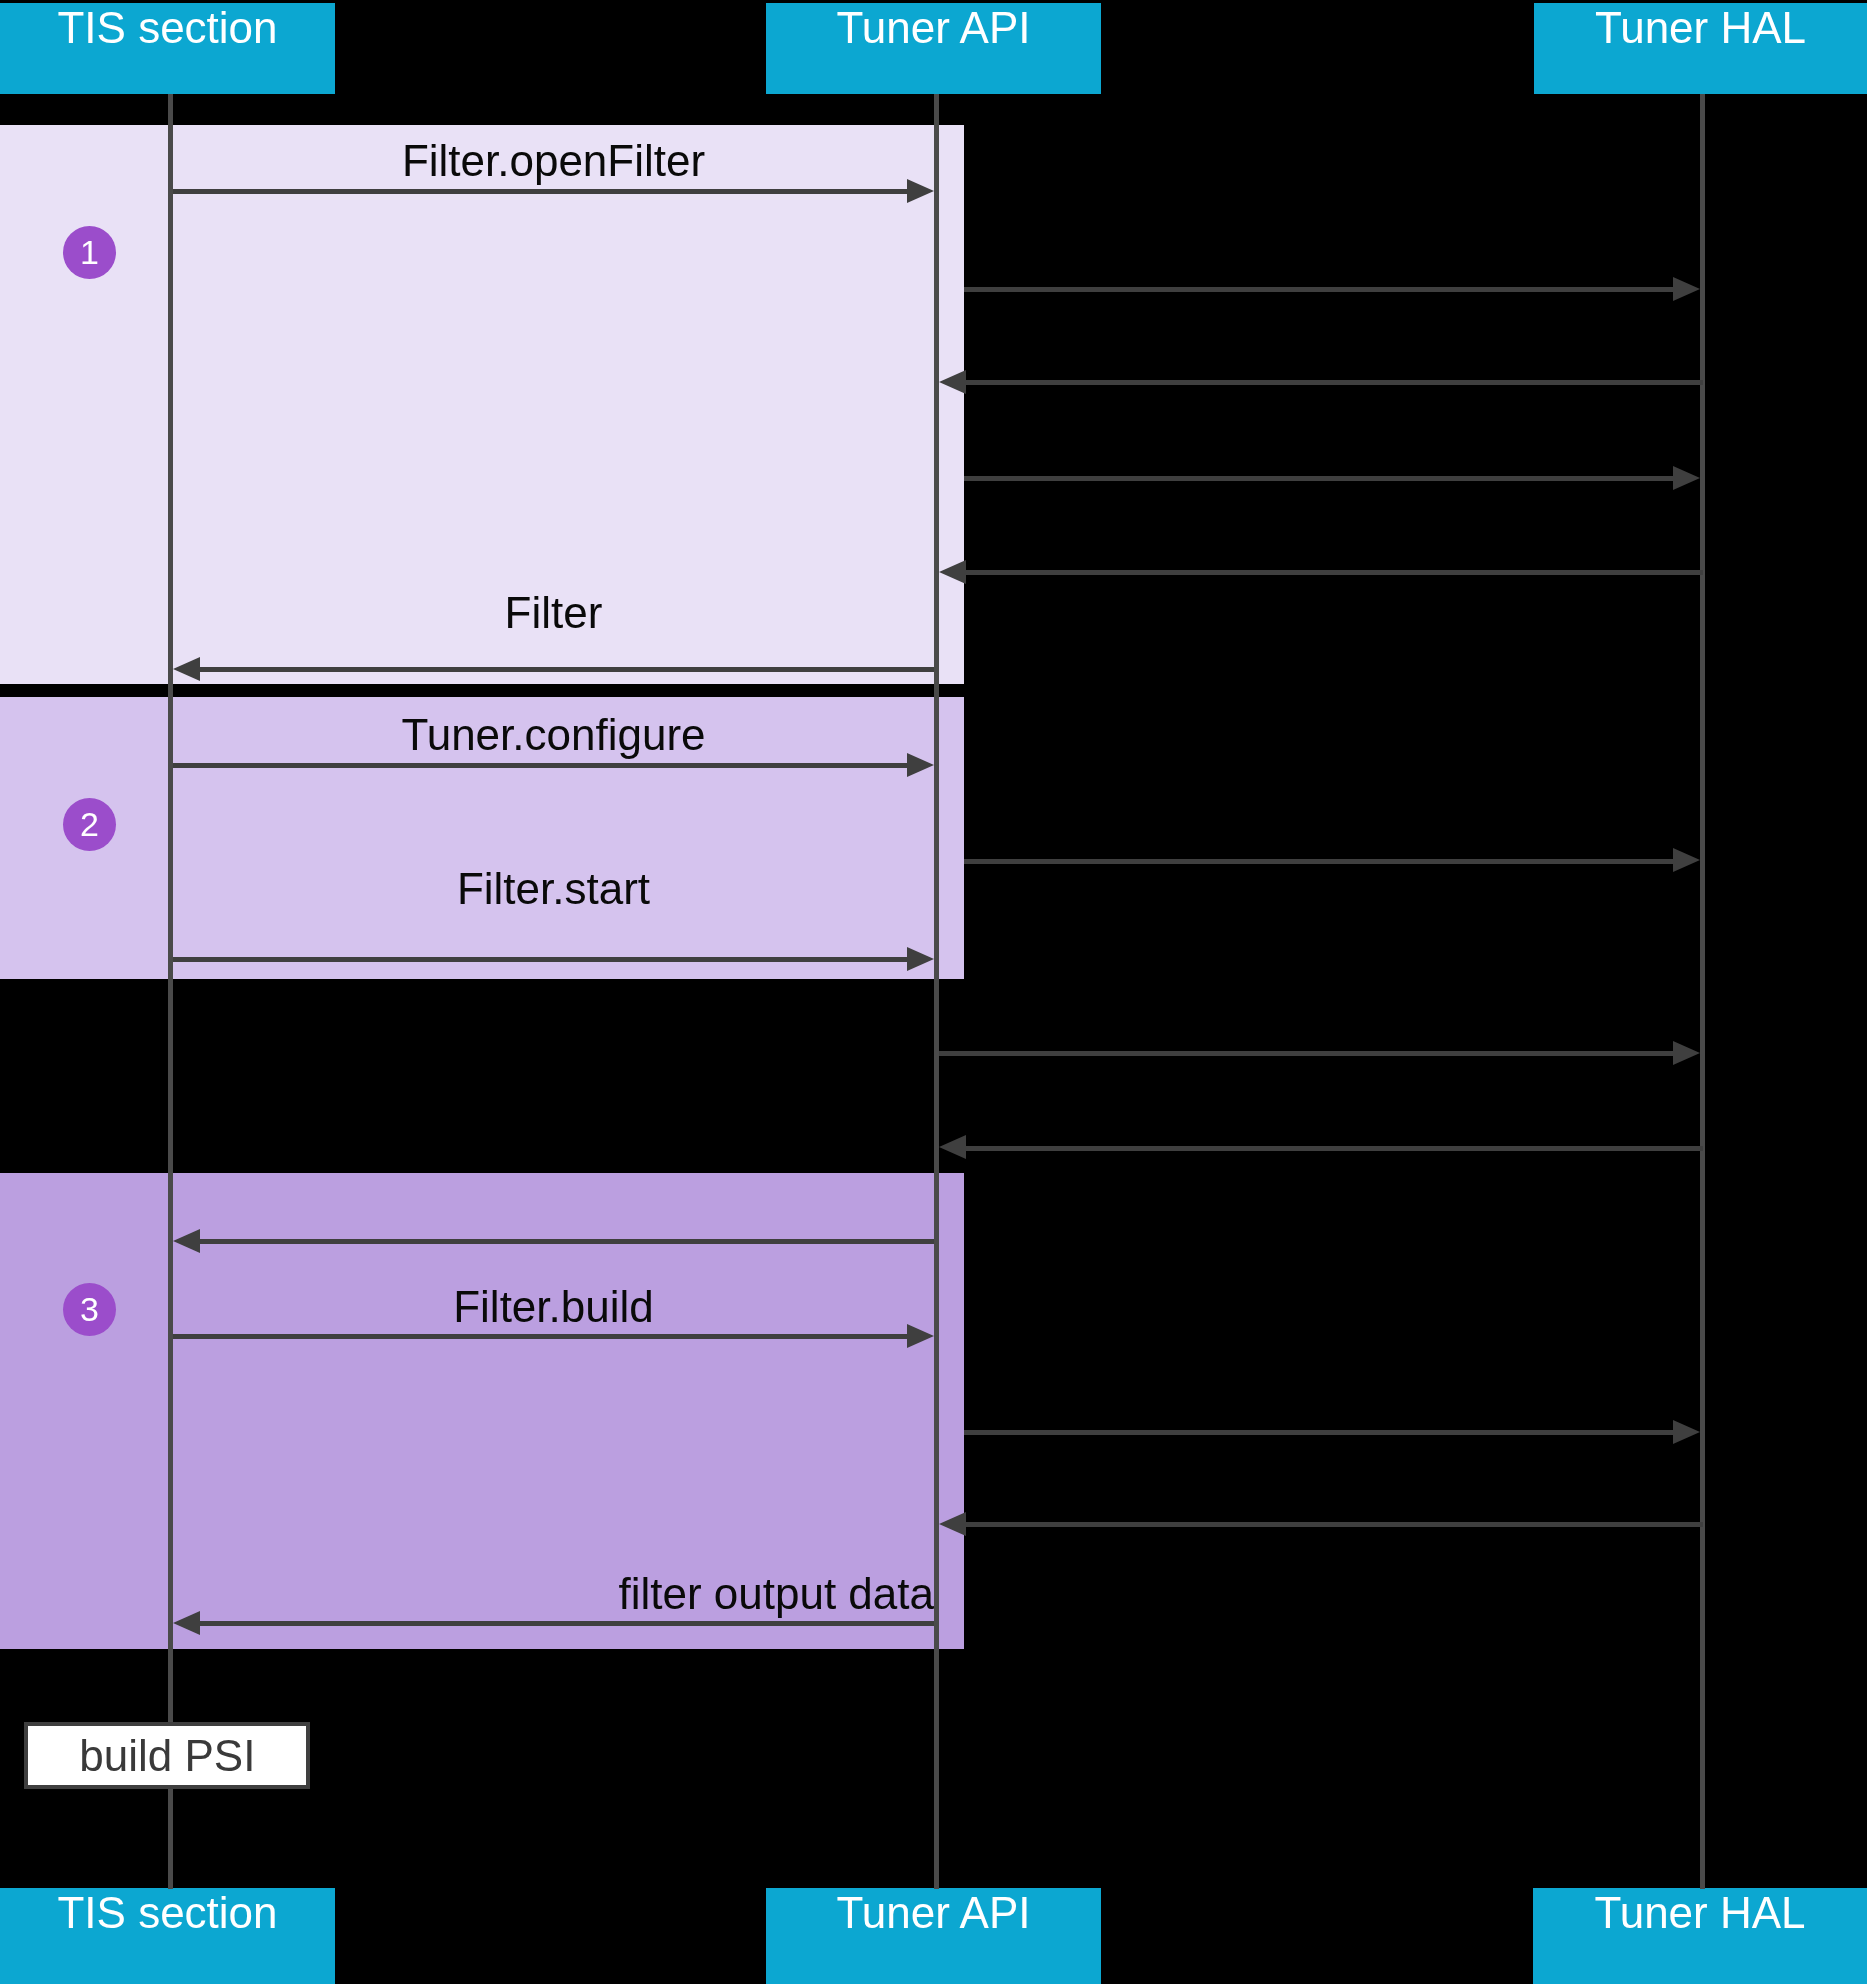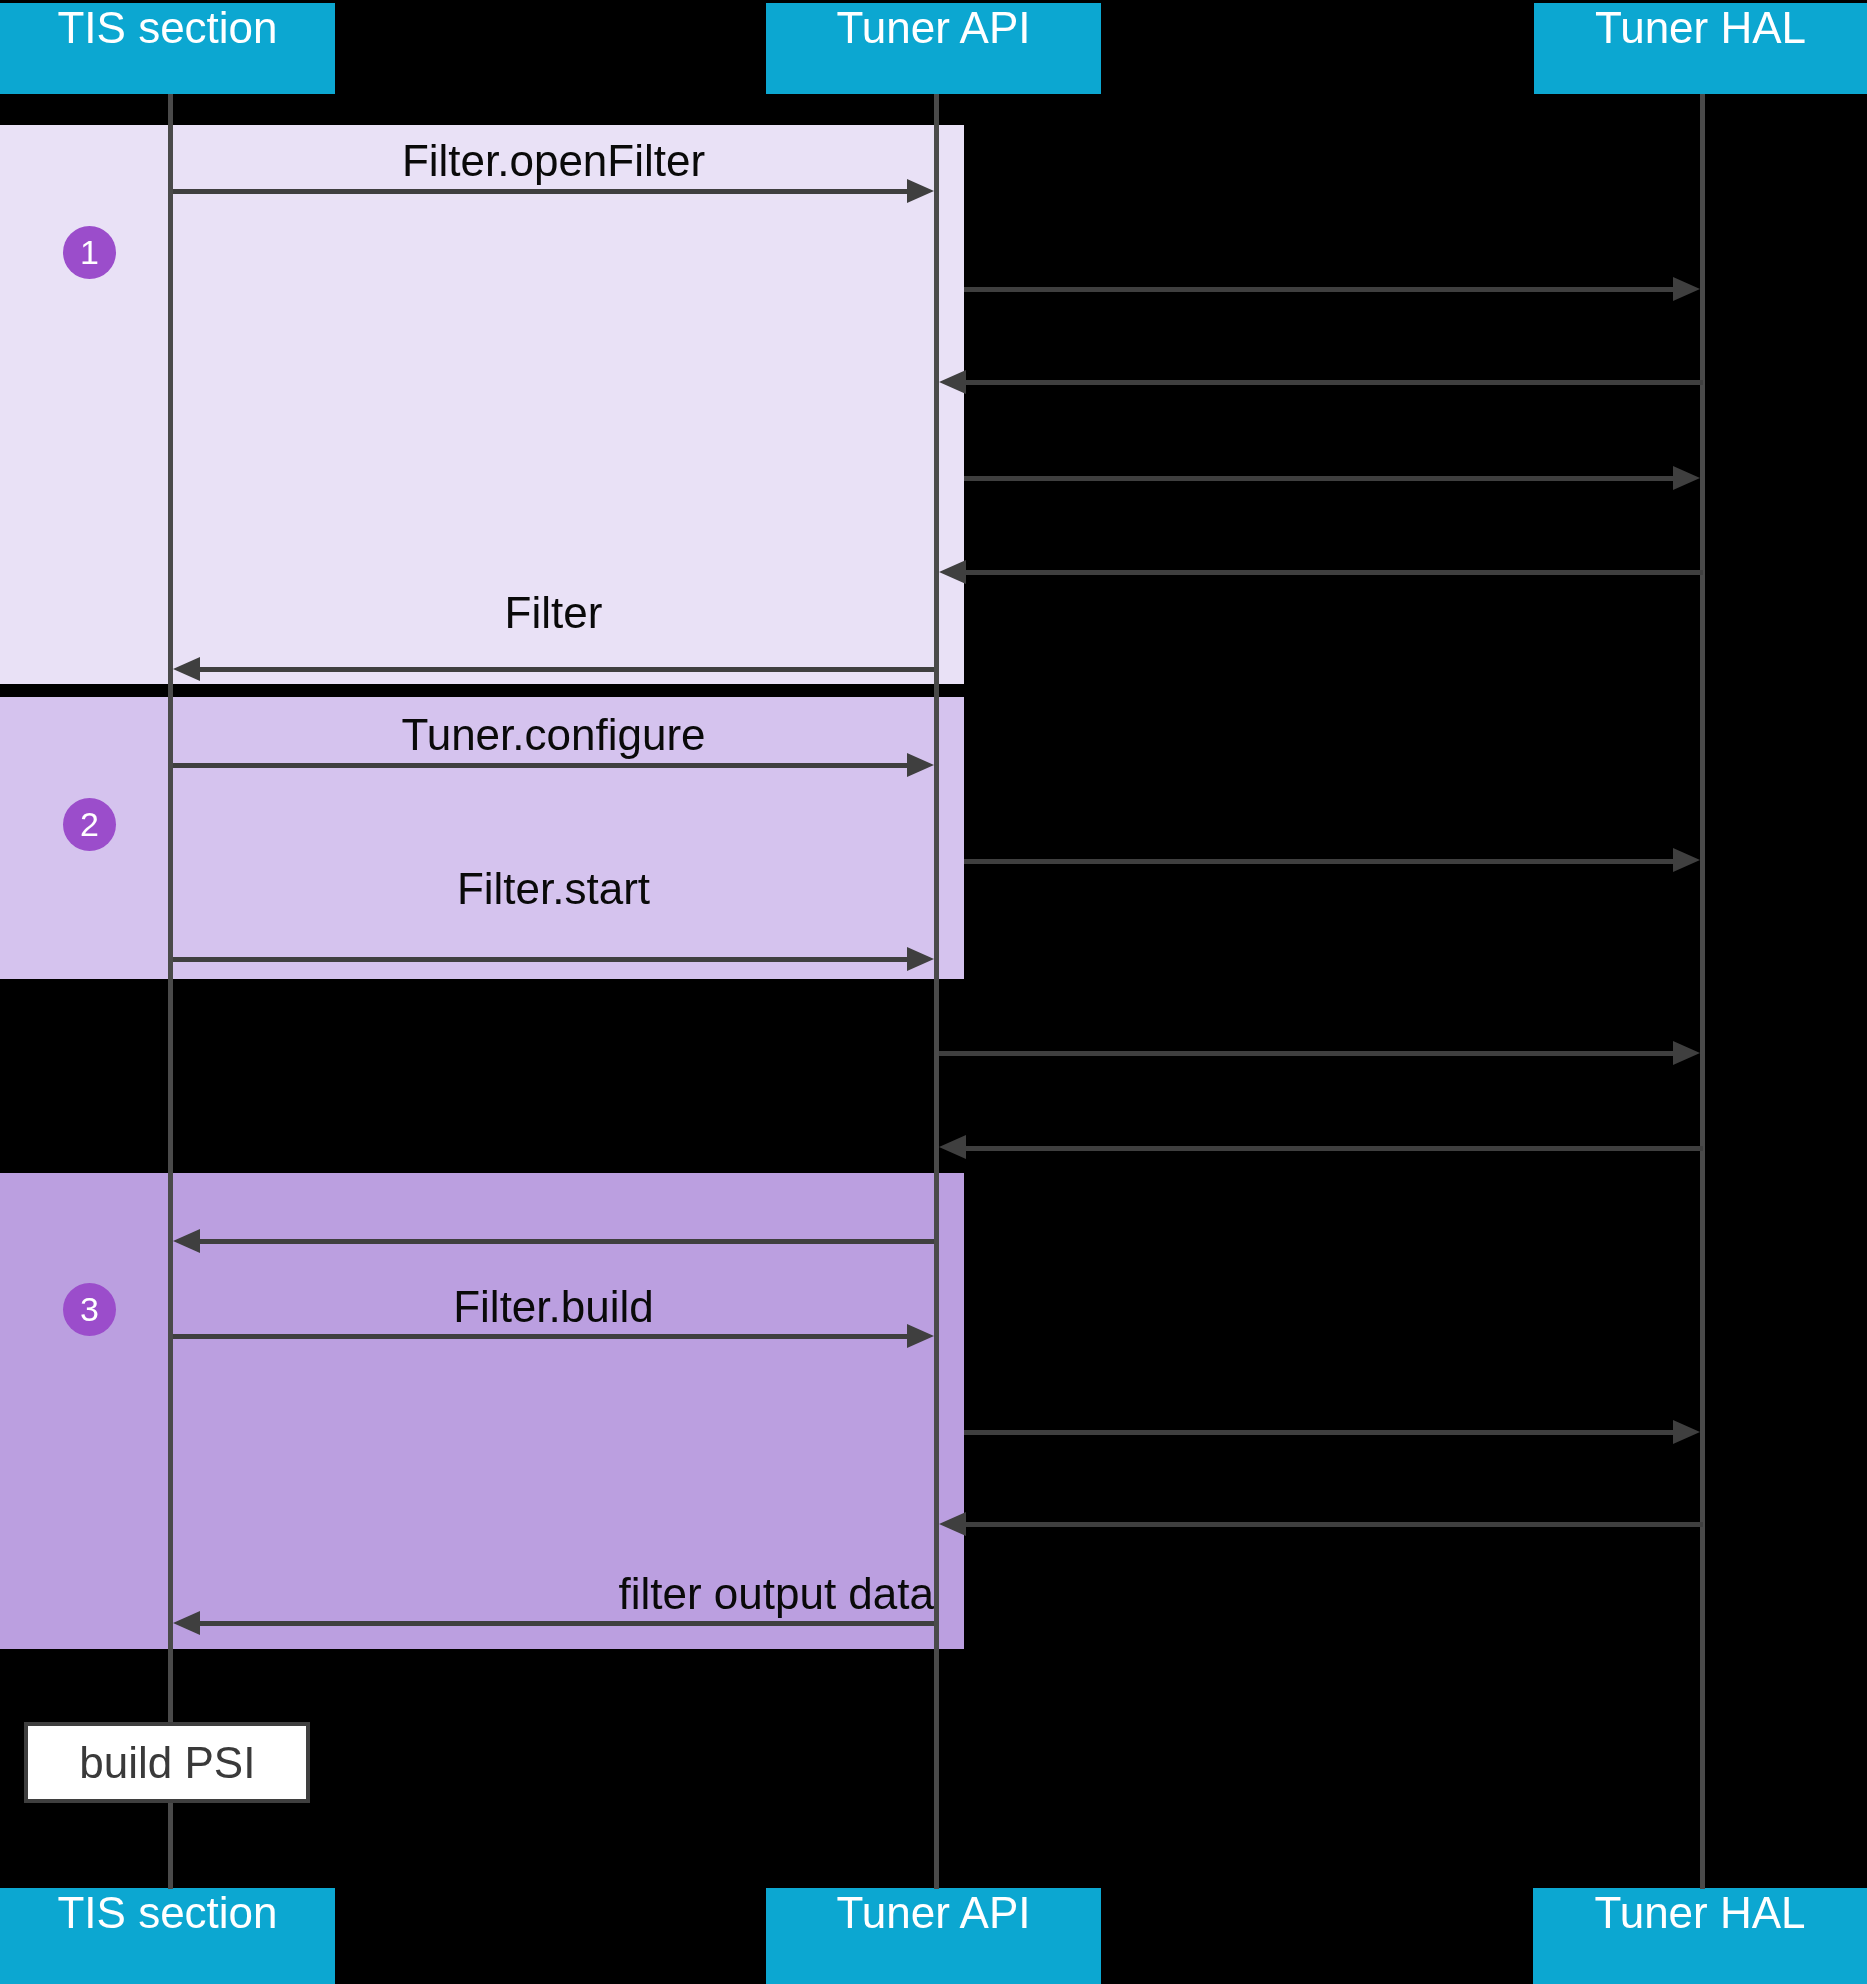"build PSI" .note { height: 81px -> 67px }
